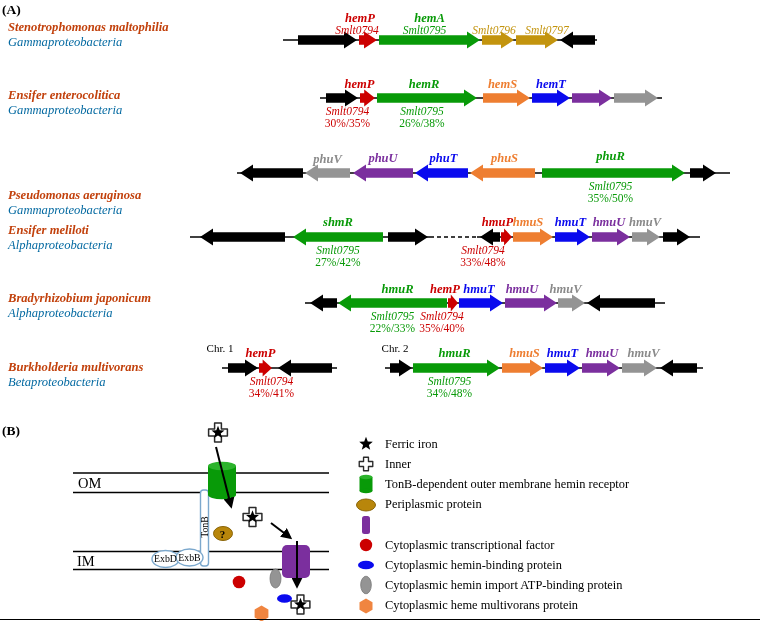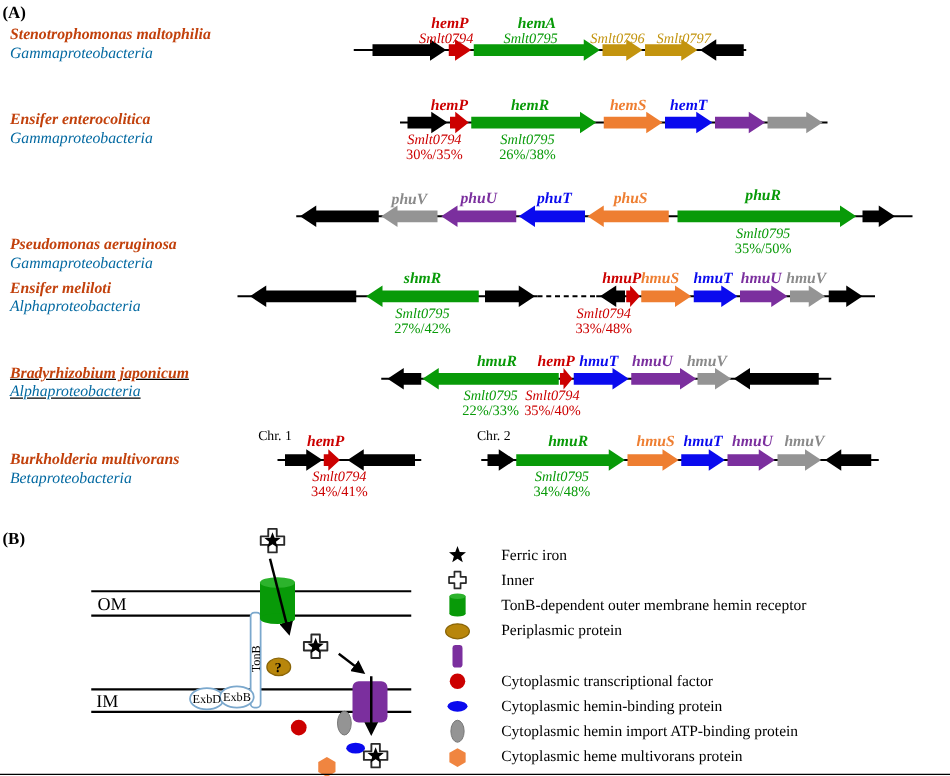"Bradyrhizobium japonicum" div.species-row { text-decoration: underline -> none }
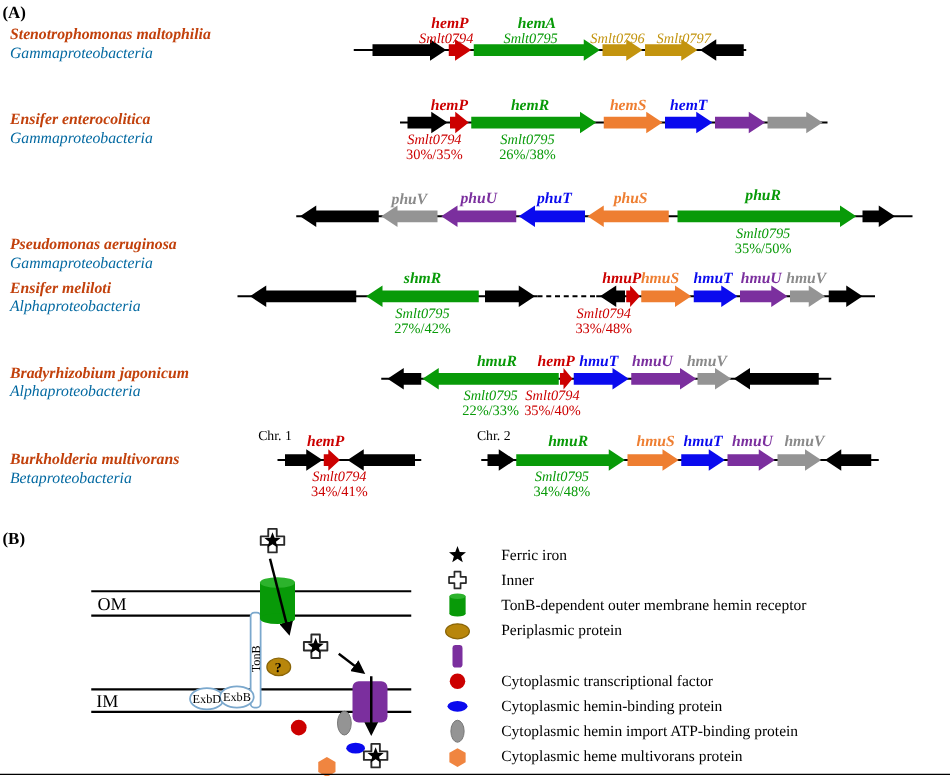"Ferric iron" .ltxt { margin-left: 22px -> 6px }
